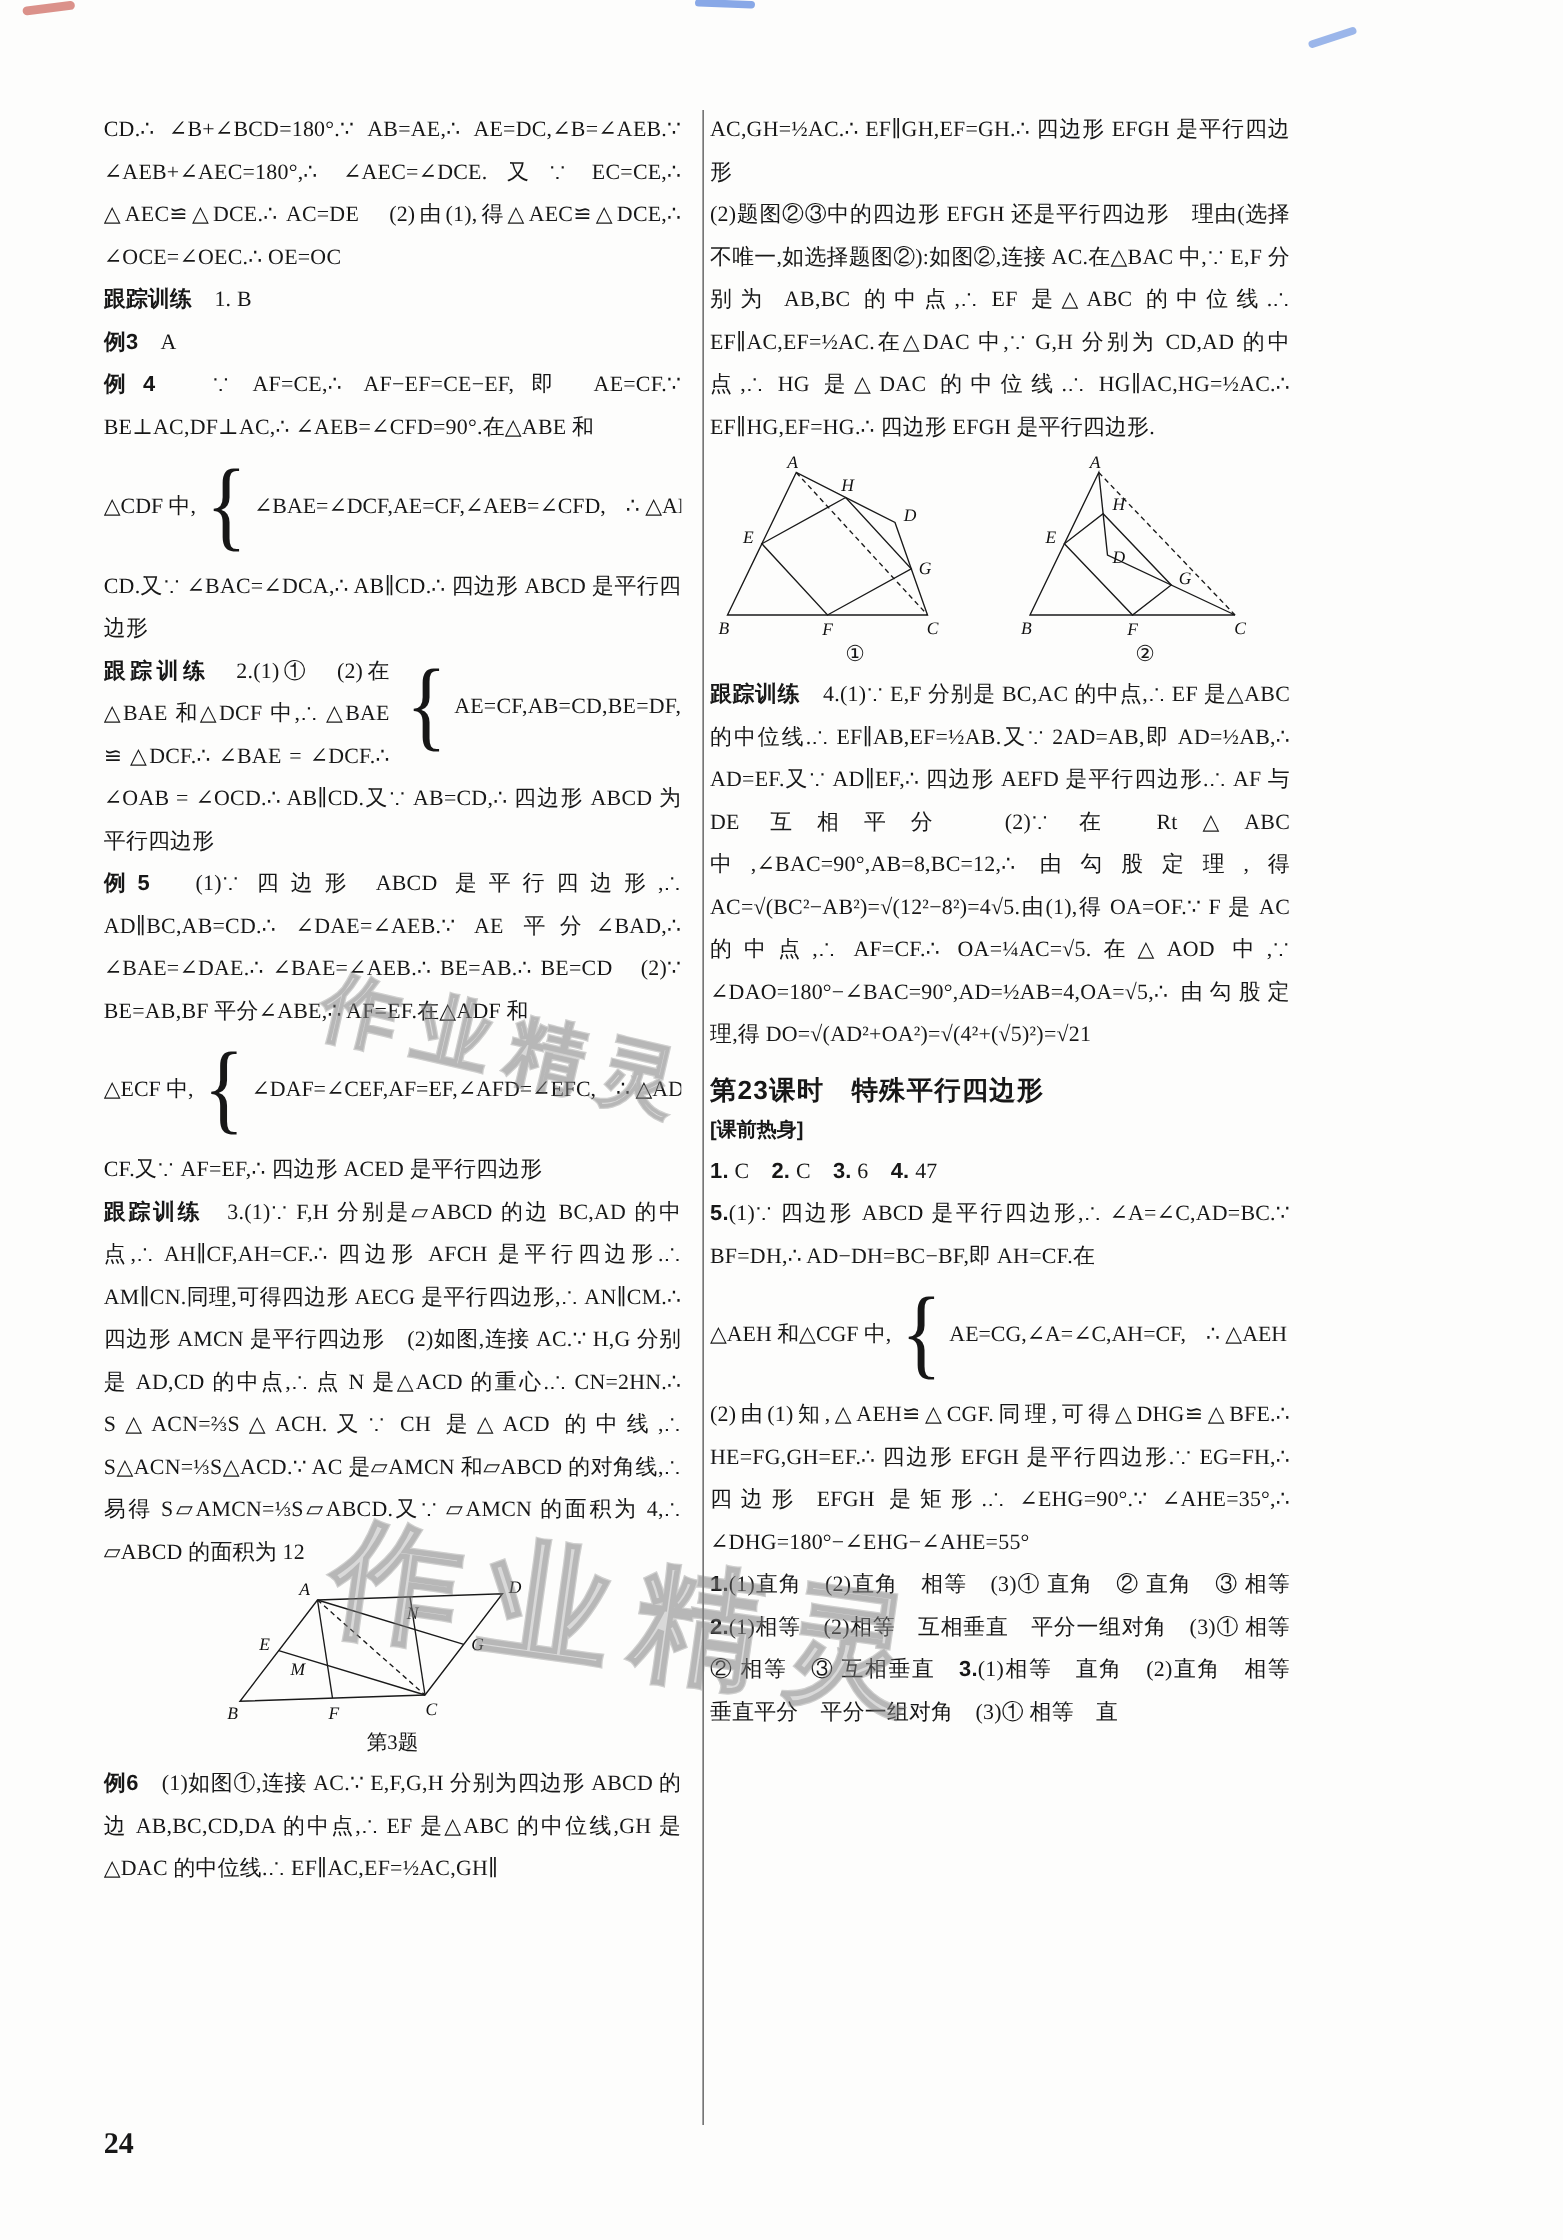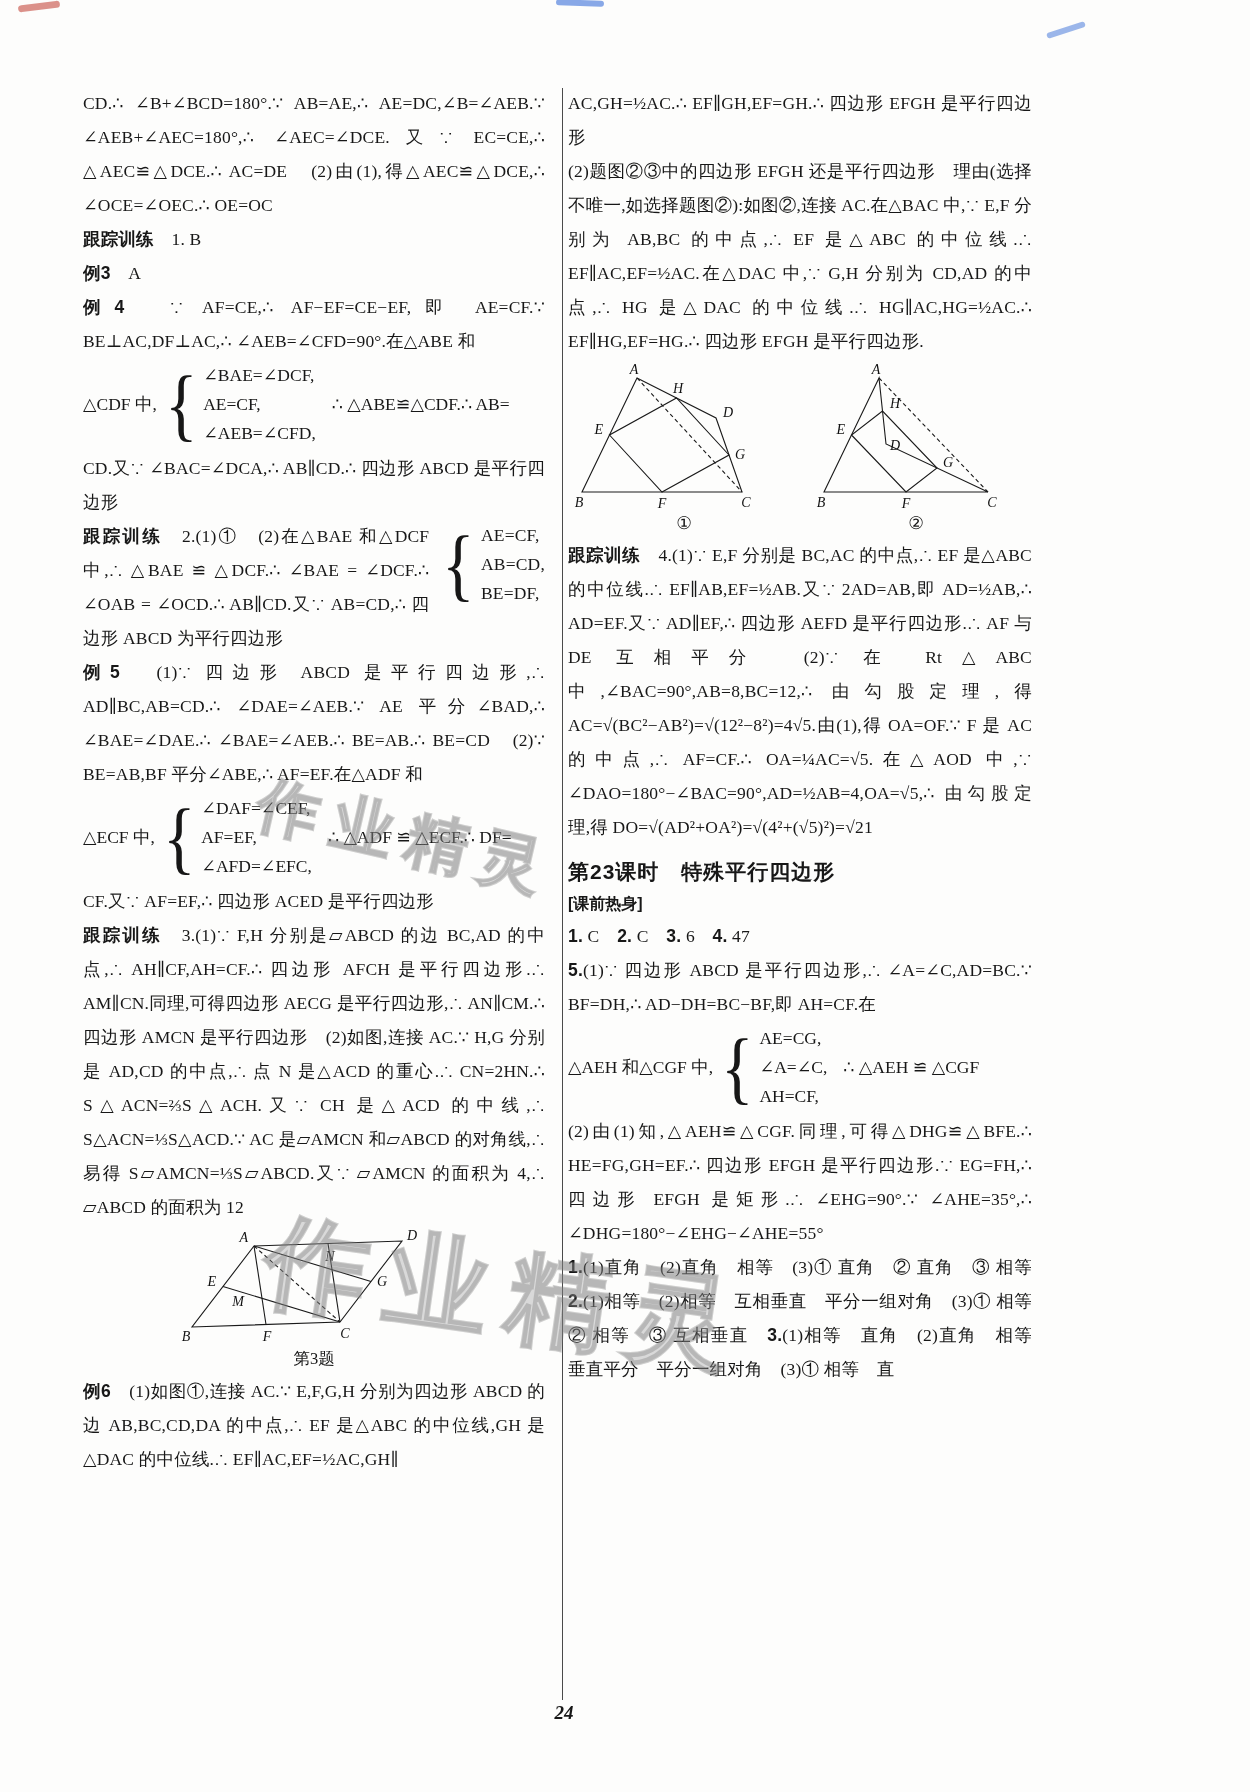"∠BAE=∠DCF," .cases-lines { flex-direction: column -> none }
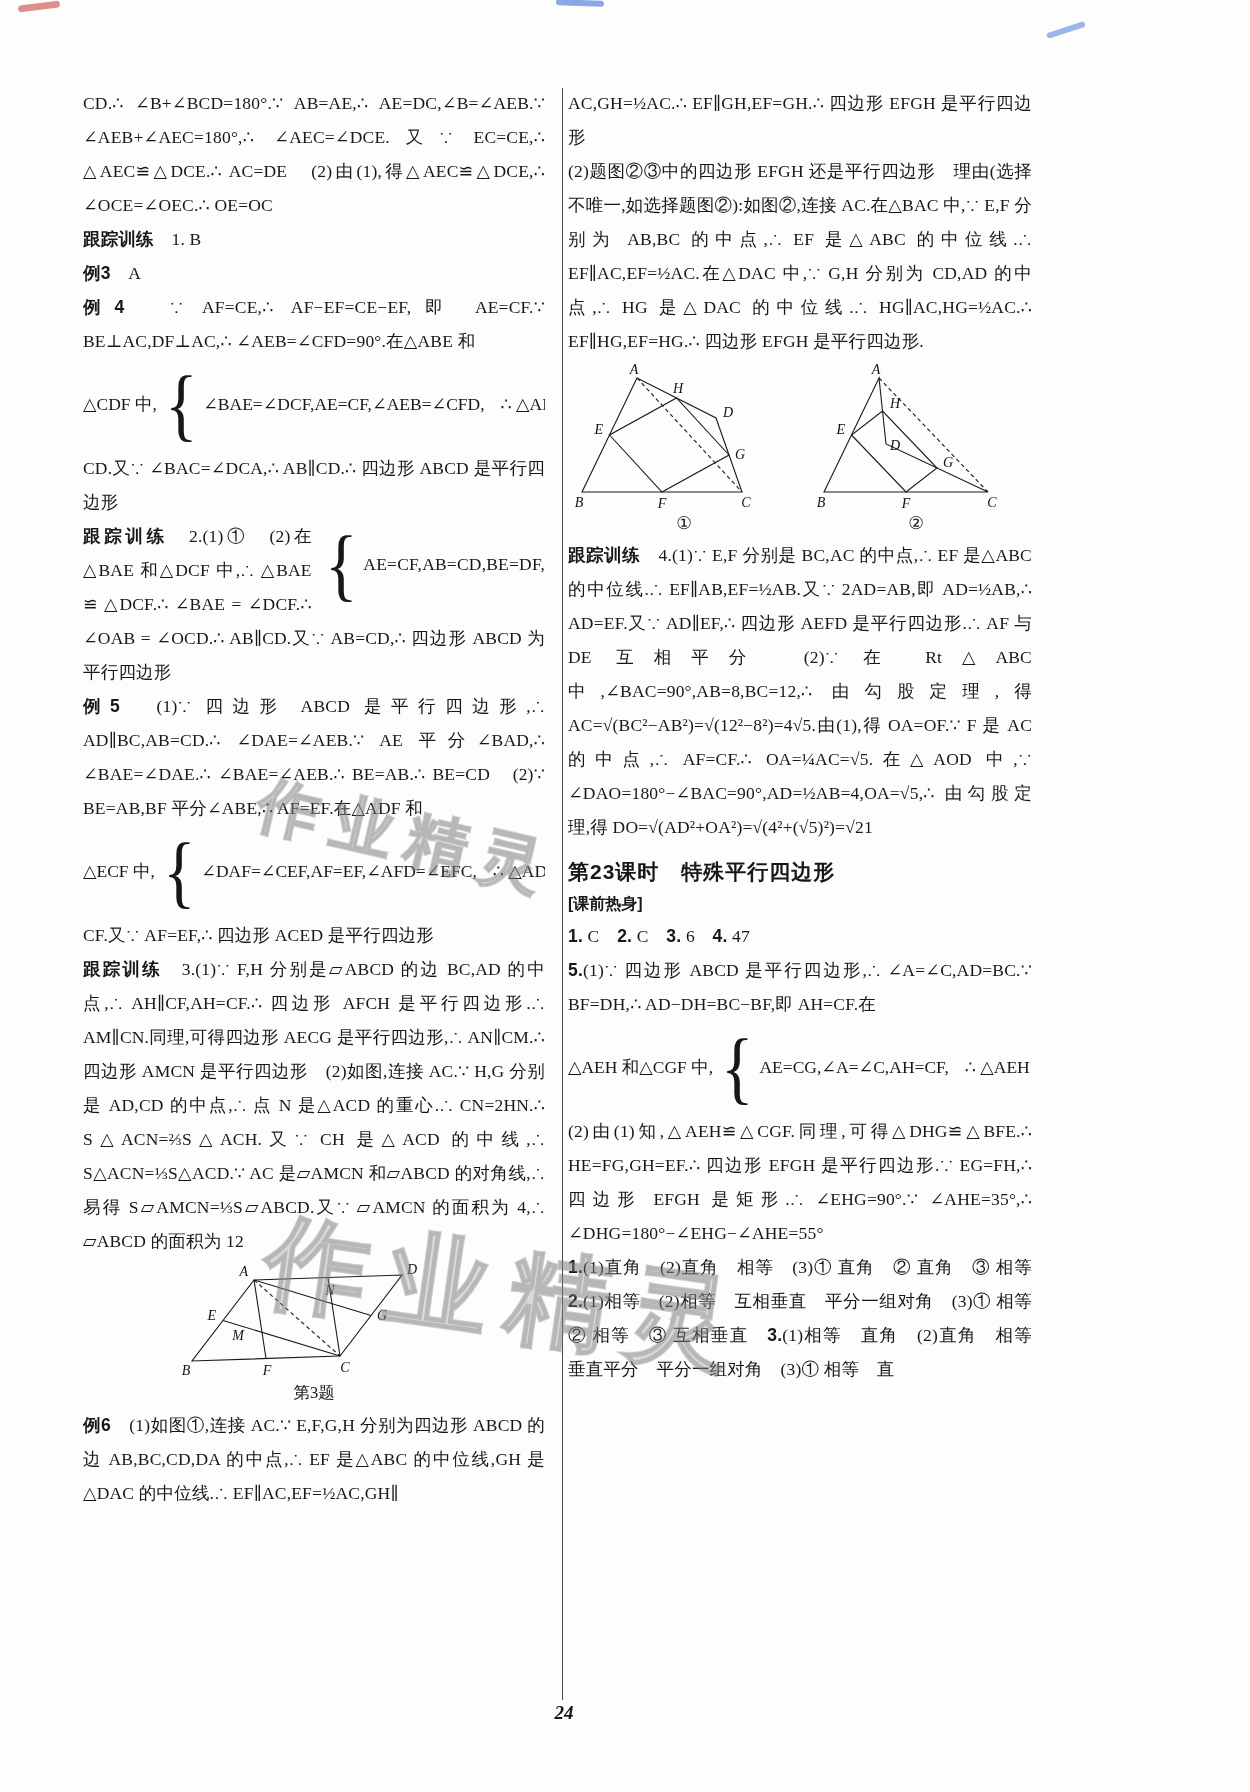"24" .footer { font-size: 19px -> 24px; font-style: italic -> none; text-align: center -> none }
